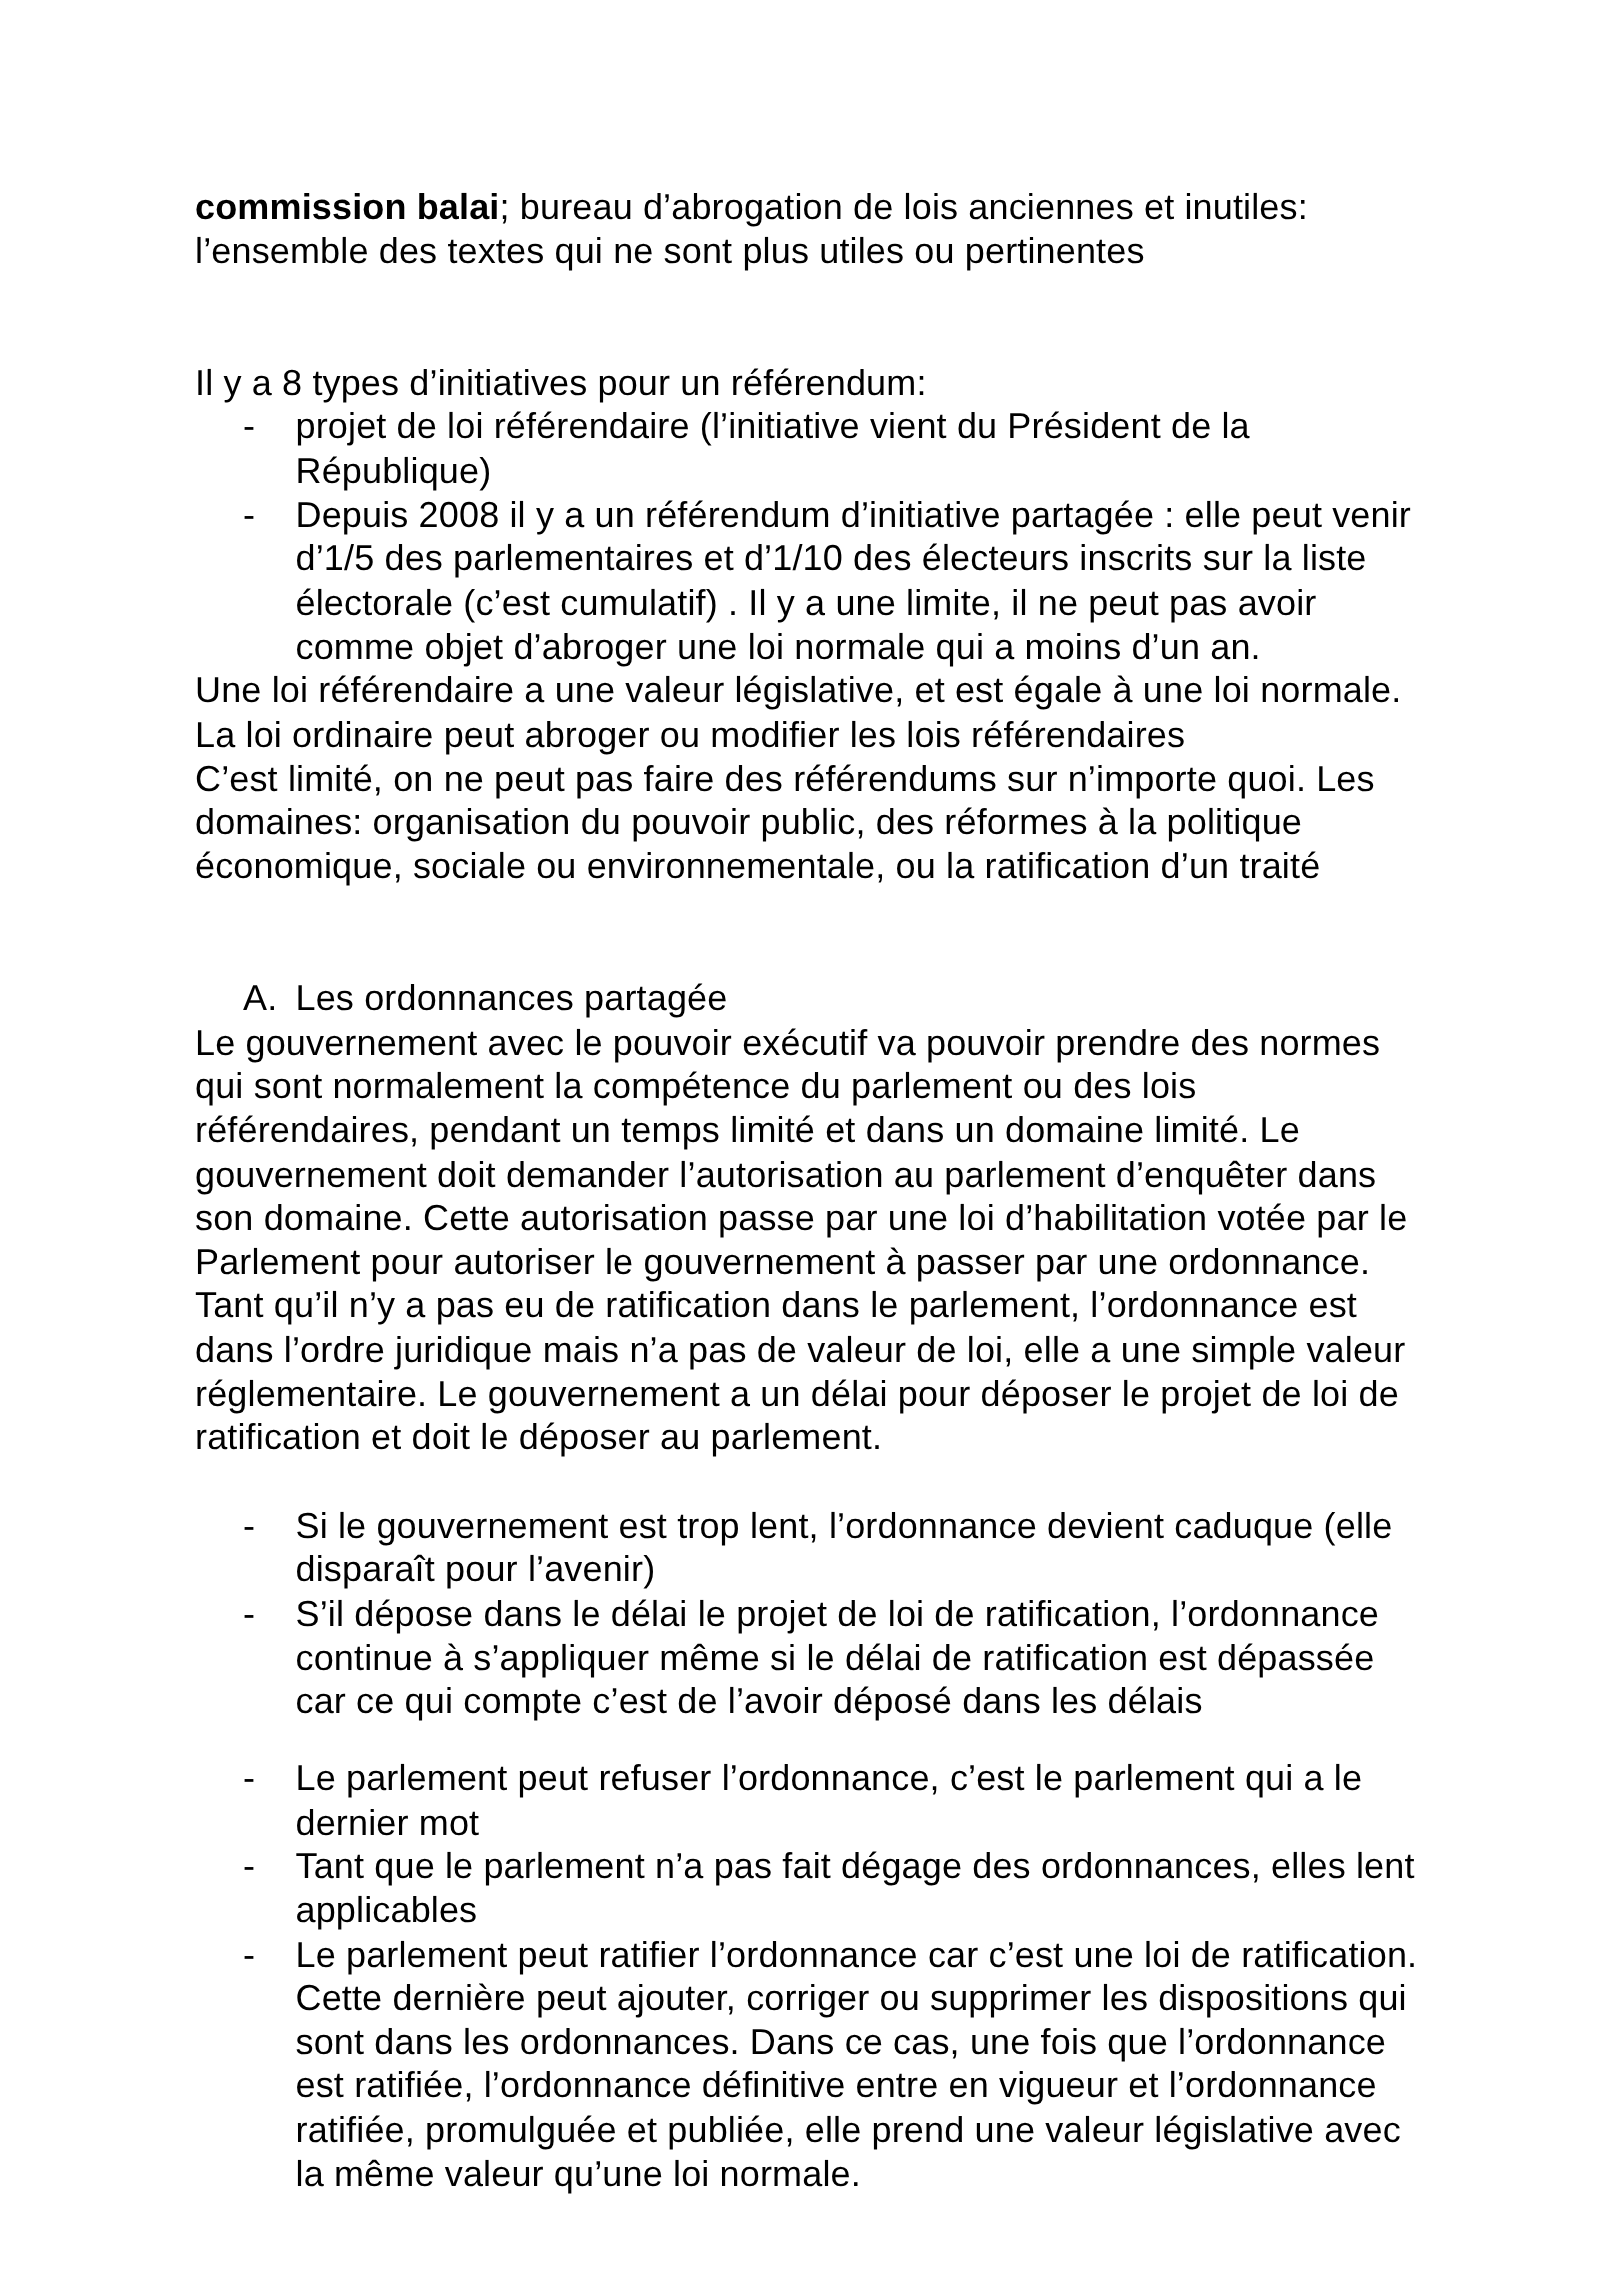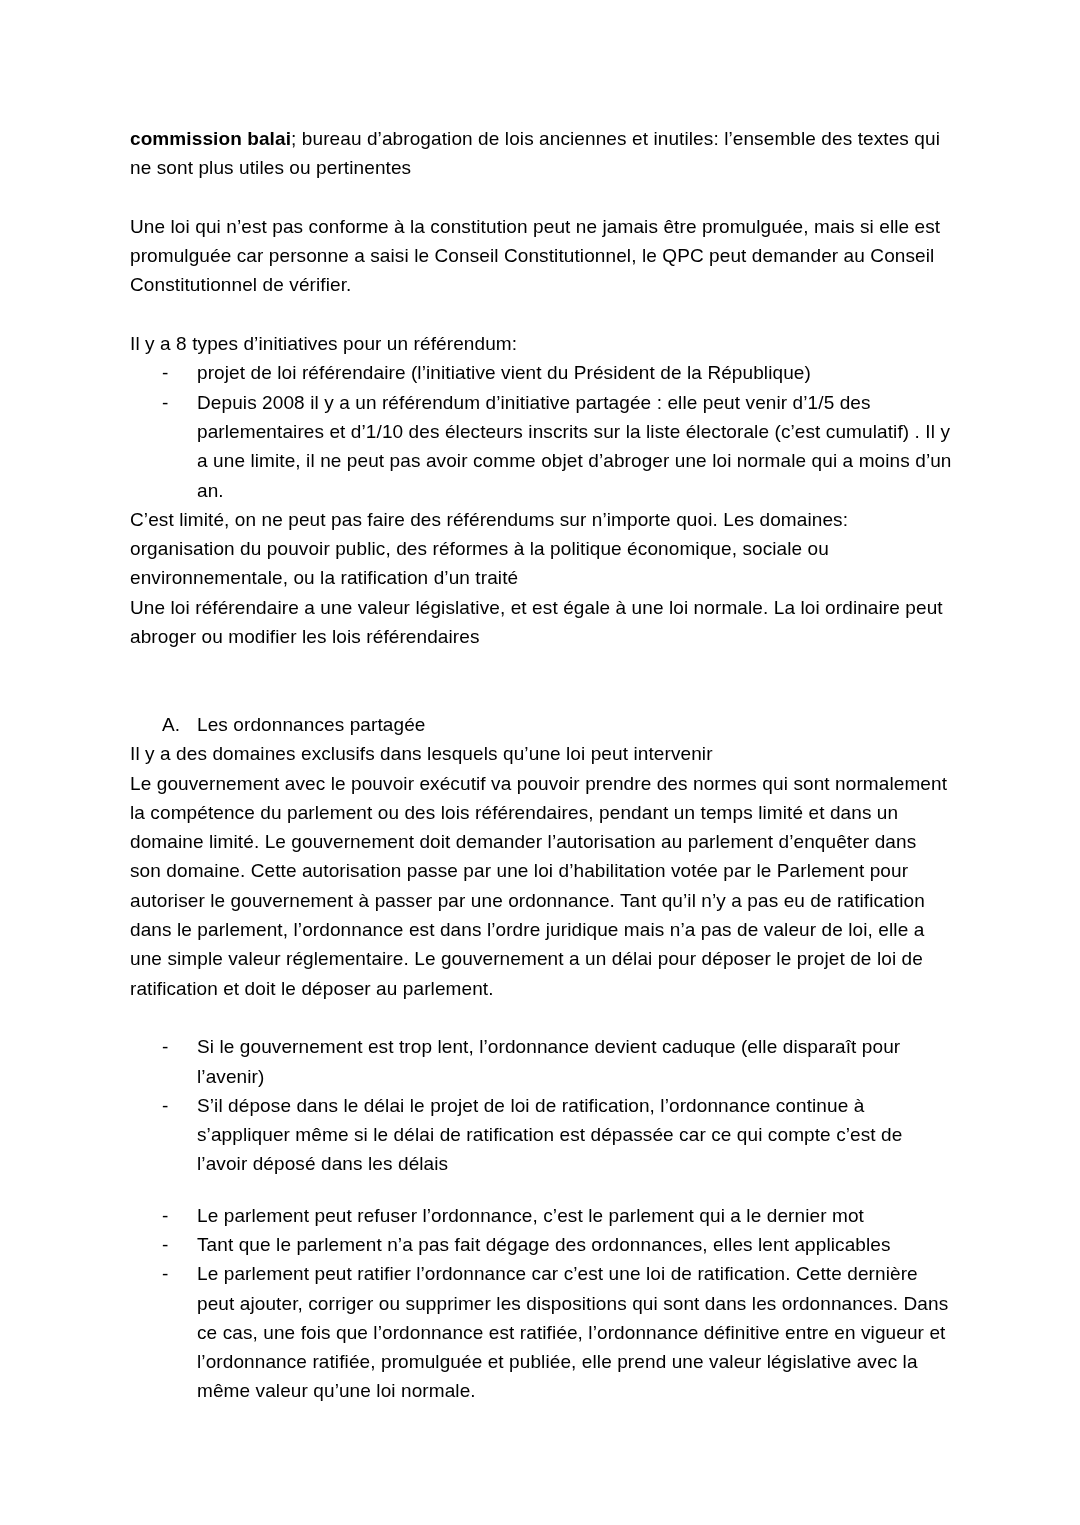"commission balai; bureau d’abrogation de" .doc { font-size: 19px -> 24px }
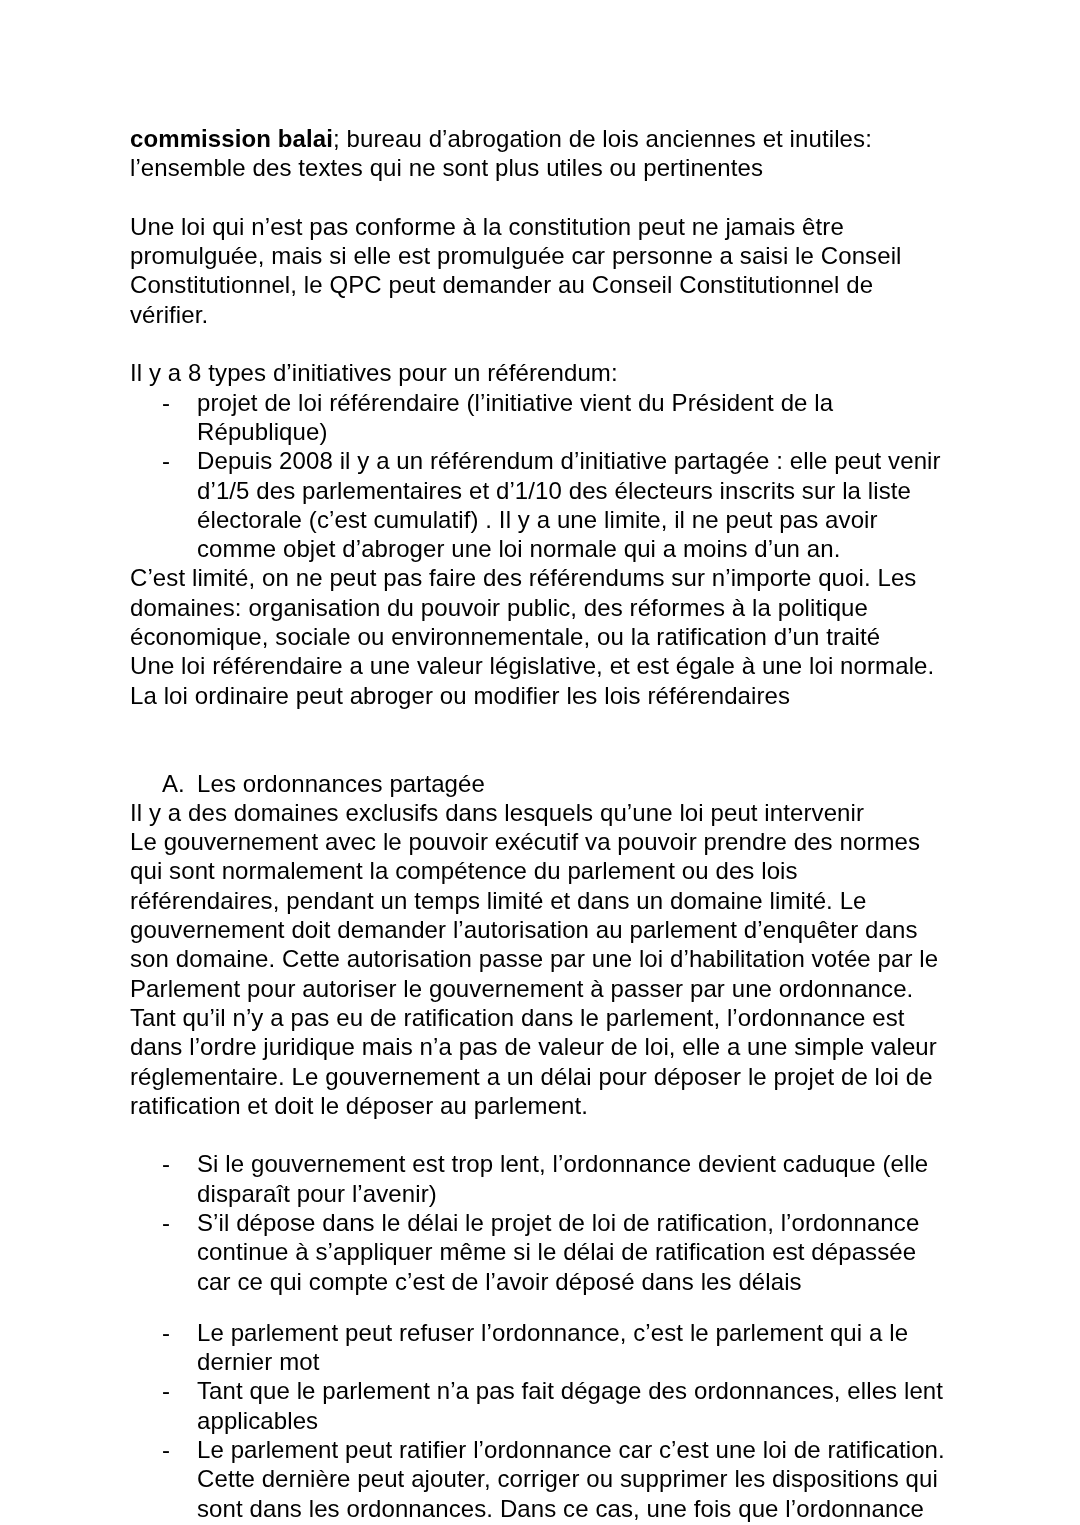"Une loi qui n’est pas" p { html: <p>Une loi qui n’est pas conforme à la constitution peut ne jamais être promulguée, mais si elle est promulguée car personne a saisi le Conseil Constitutionnel, le QPC peut demander au Conseil Constitutionnel de vérifier.</p> -> none }
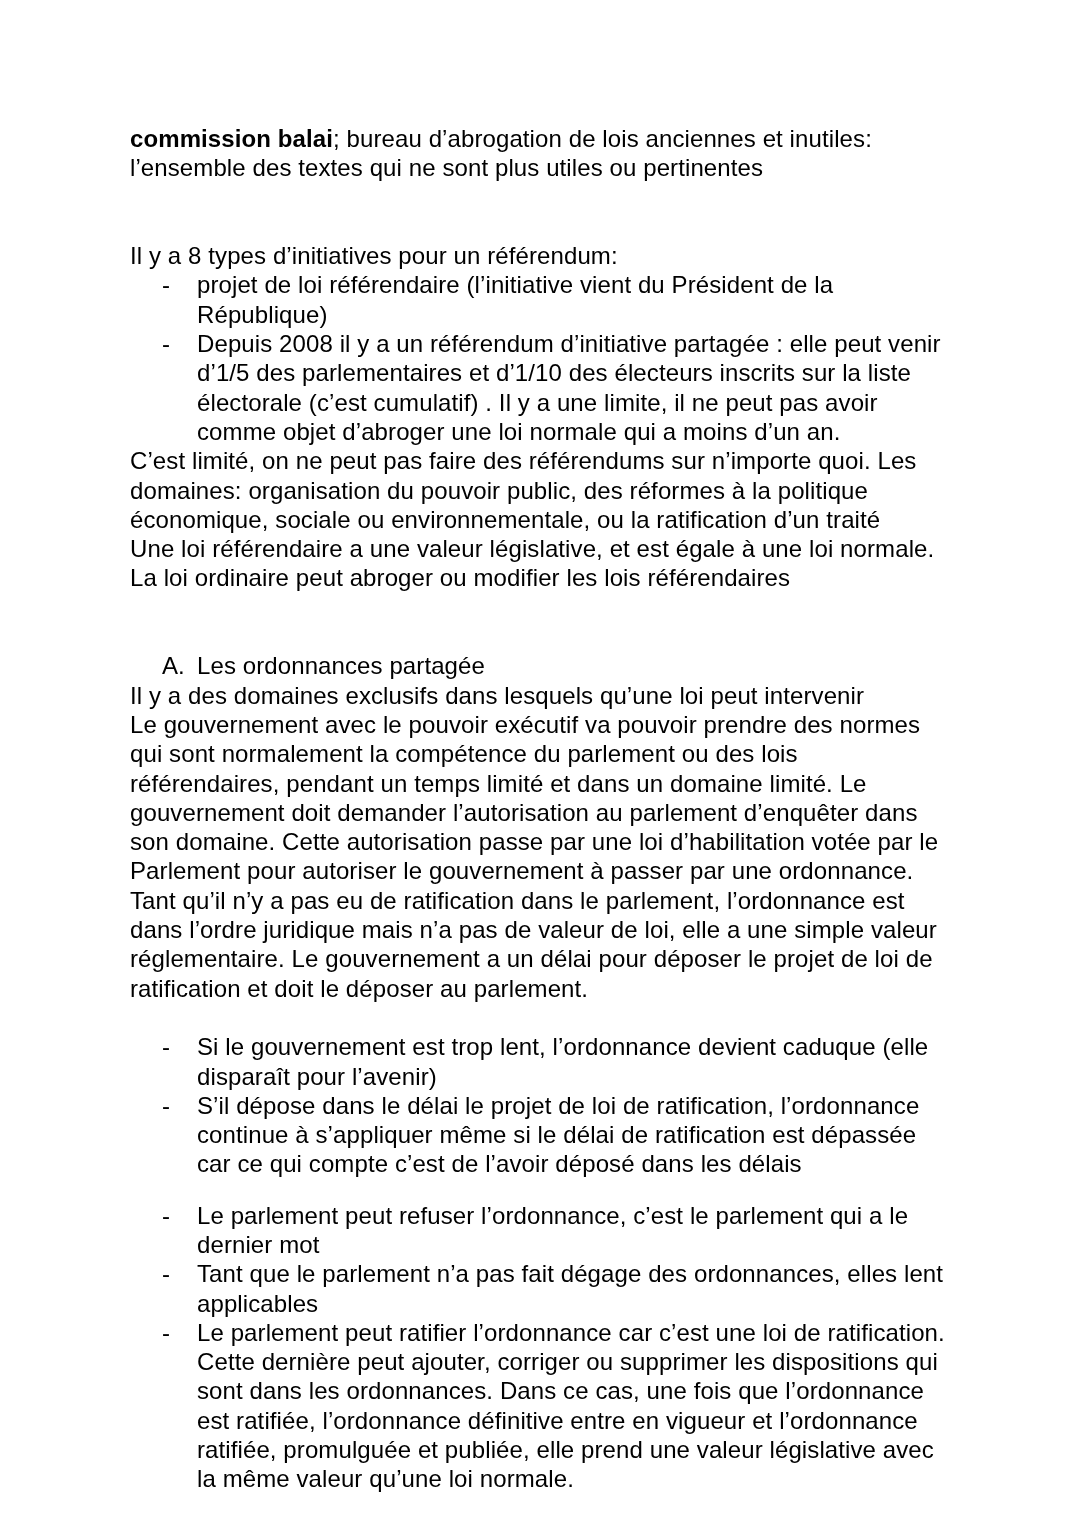"C’est limité, on ne peut" p { order: before "Une loi référendaire a une" -> after "Une loi référendaire a une" }
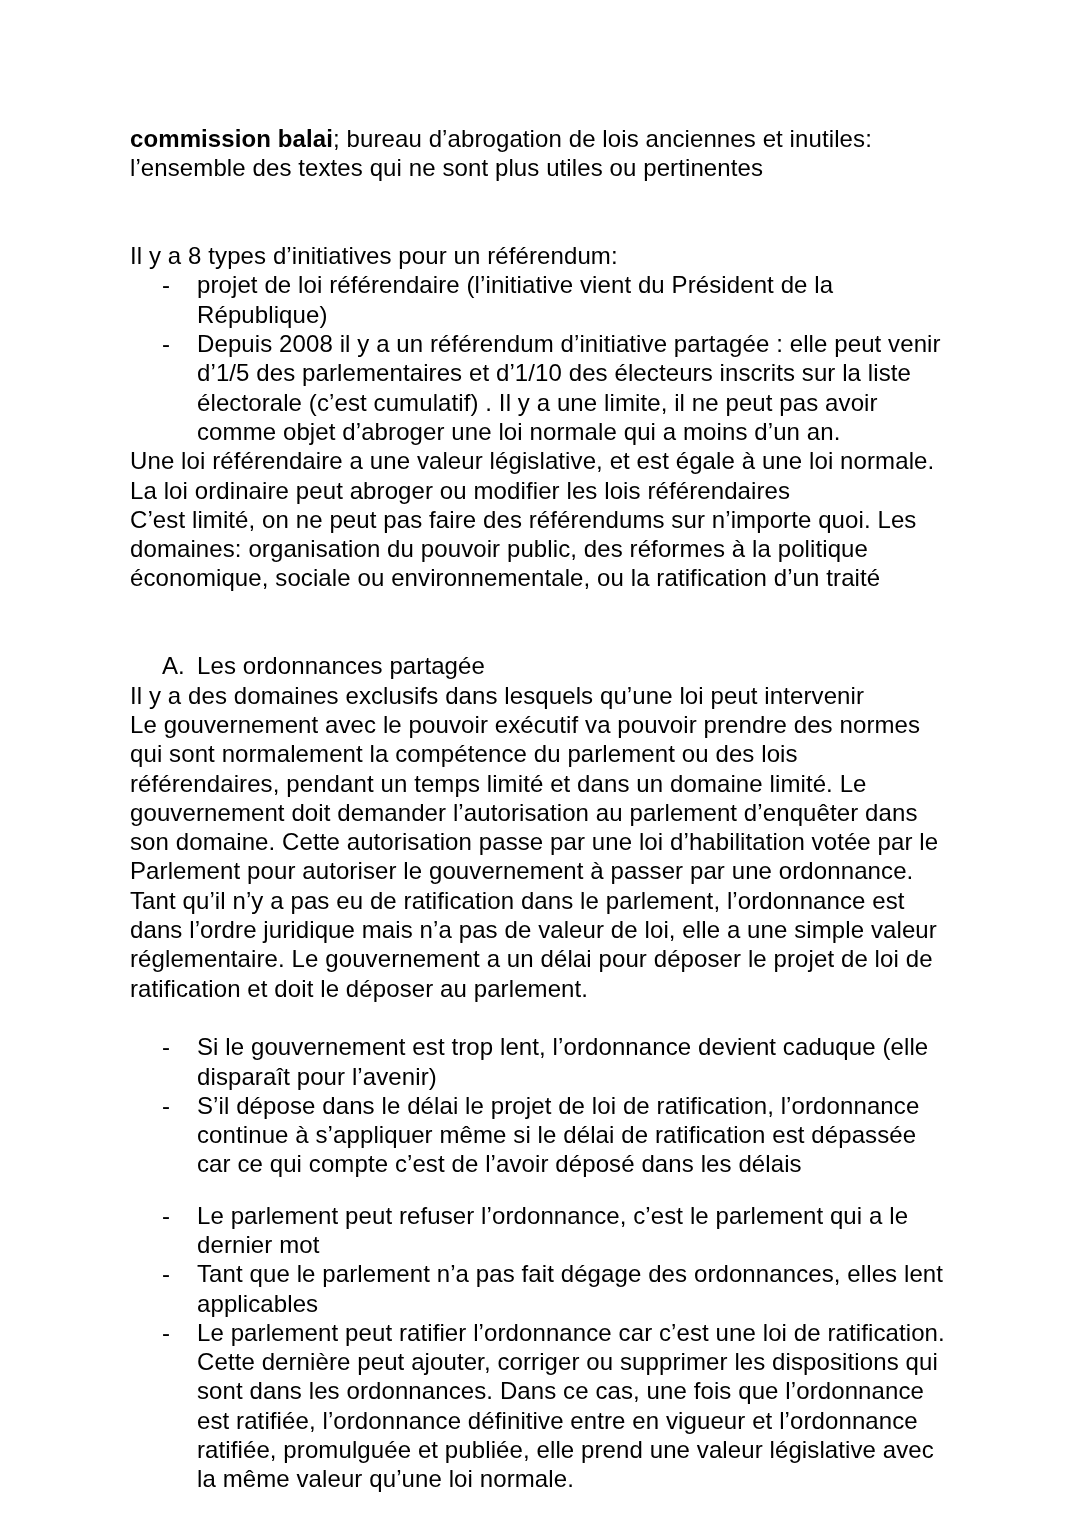"Il y a des domaines" p { html: <p>Il y a des domaines exclusifs dans lesquels qu’une loi peut intervenir</p> -> none }
